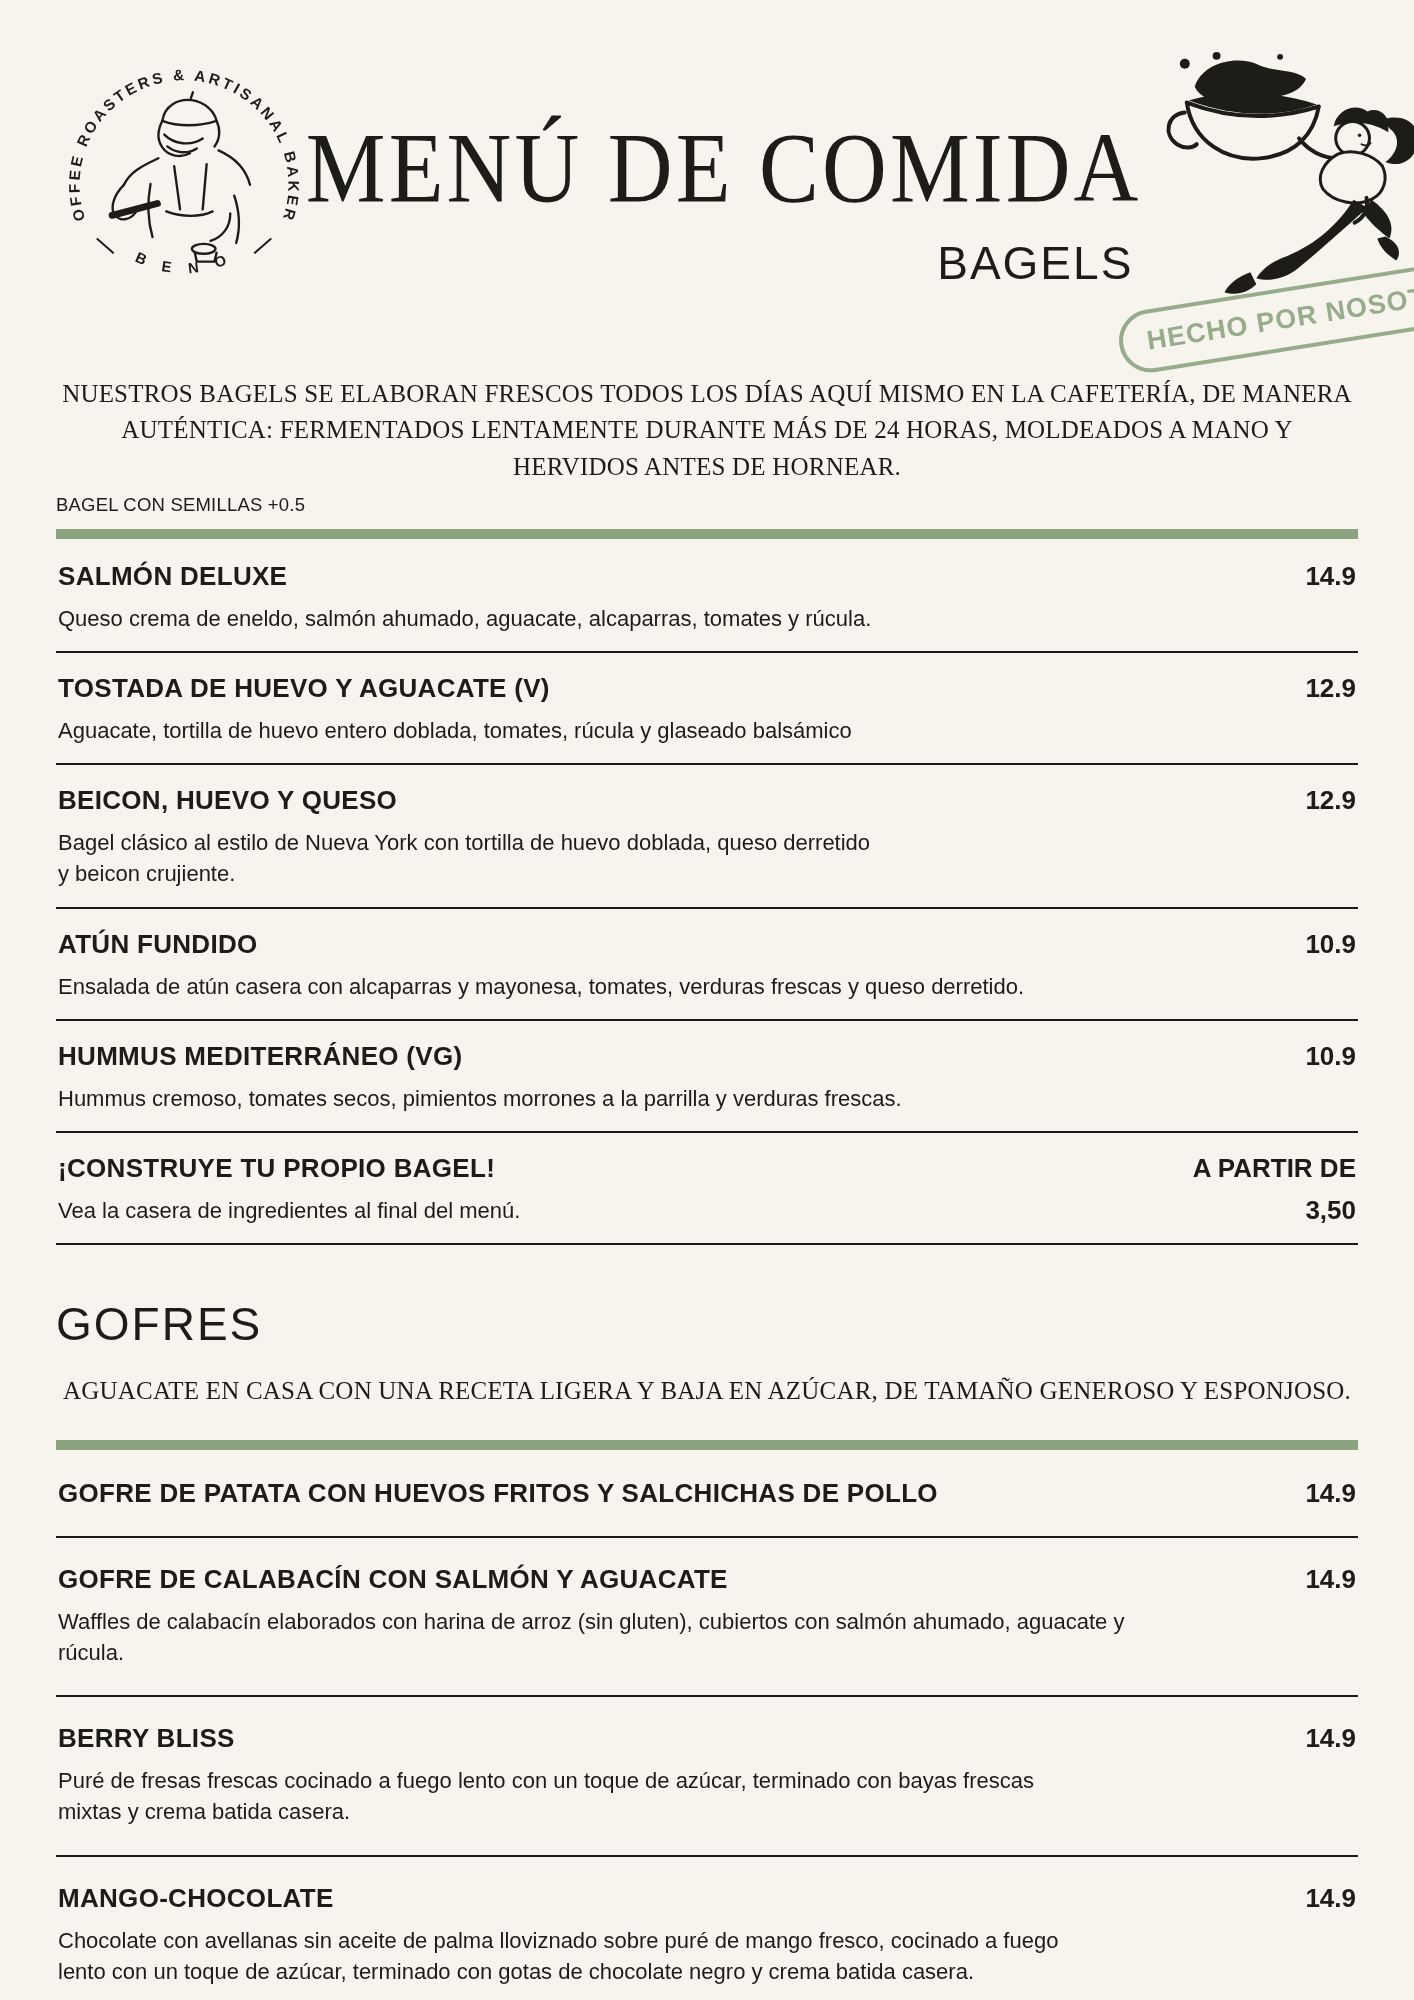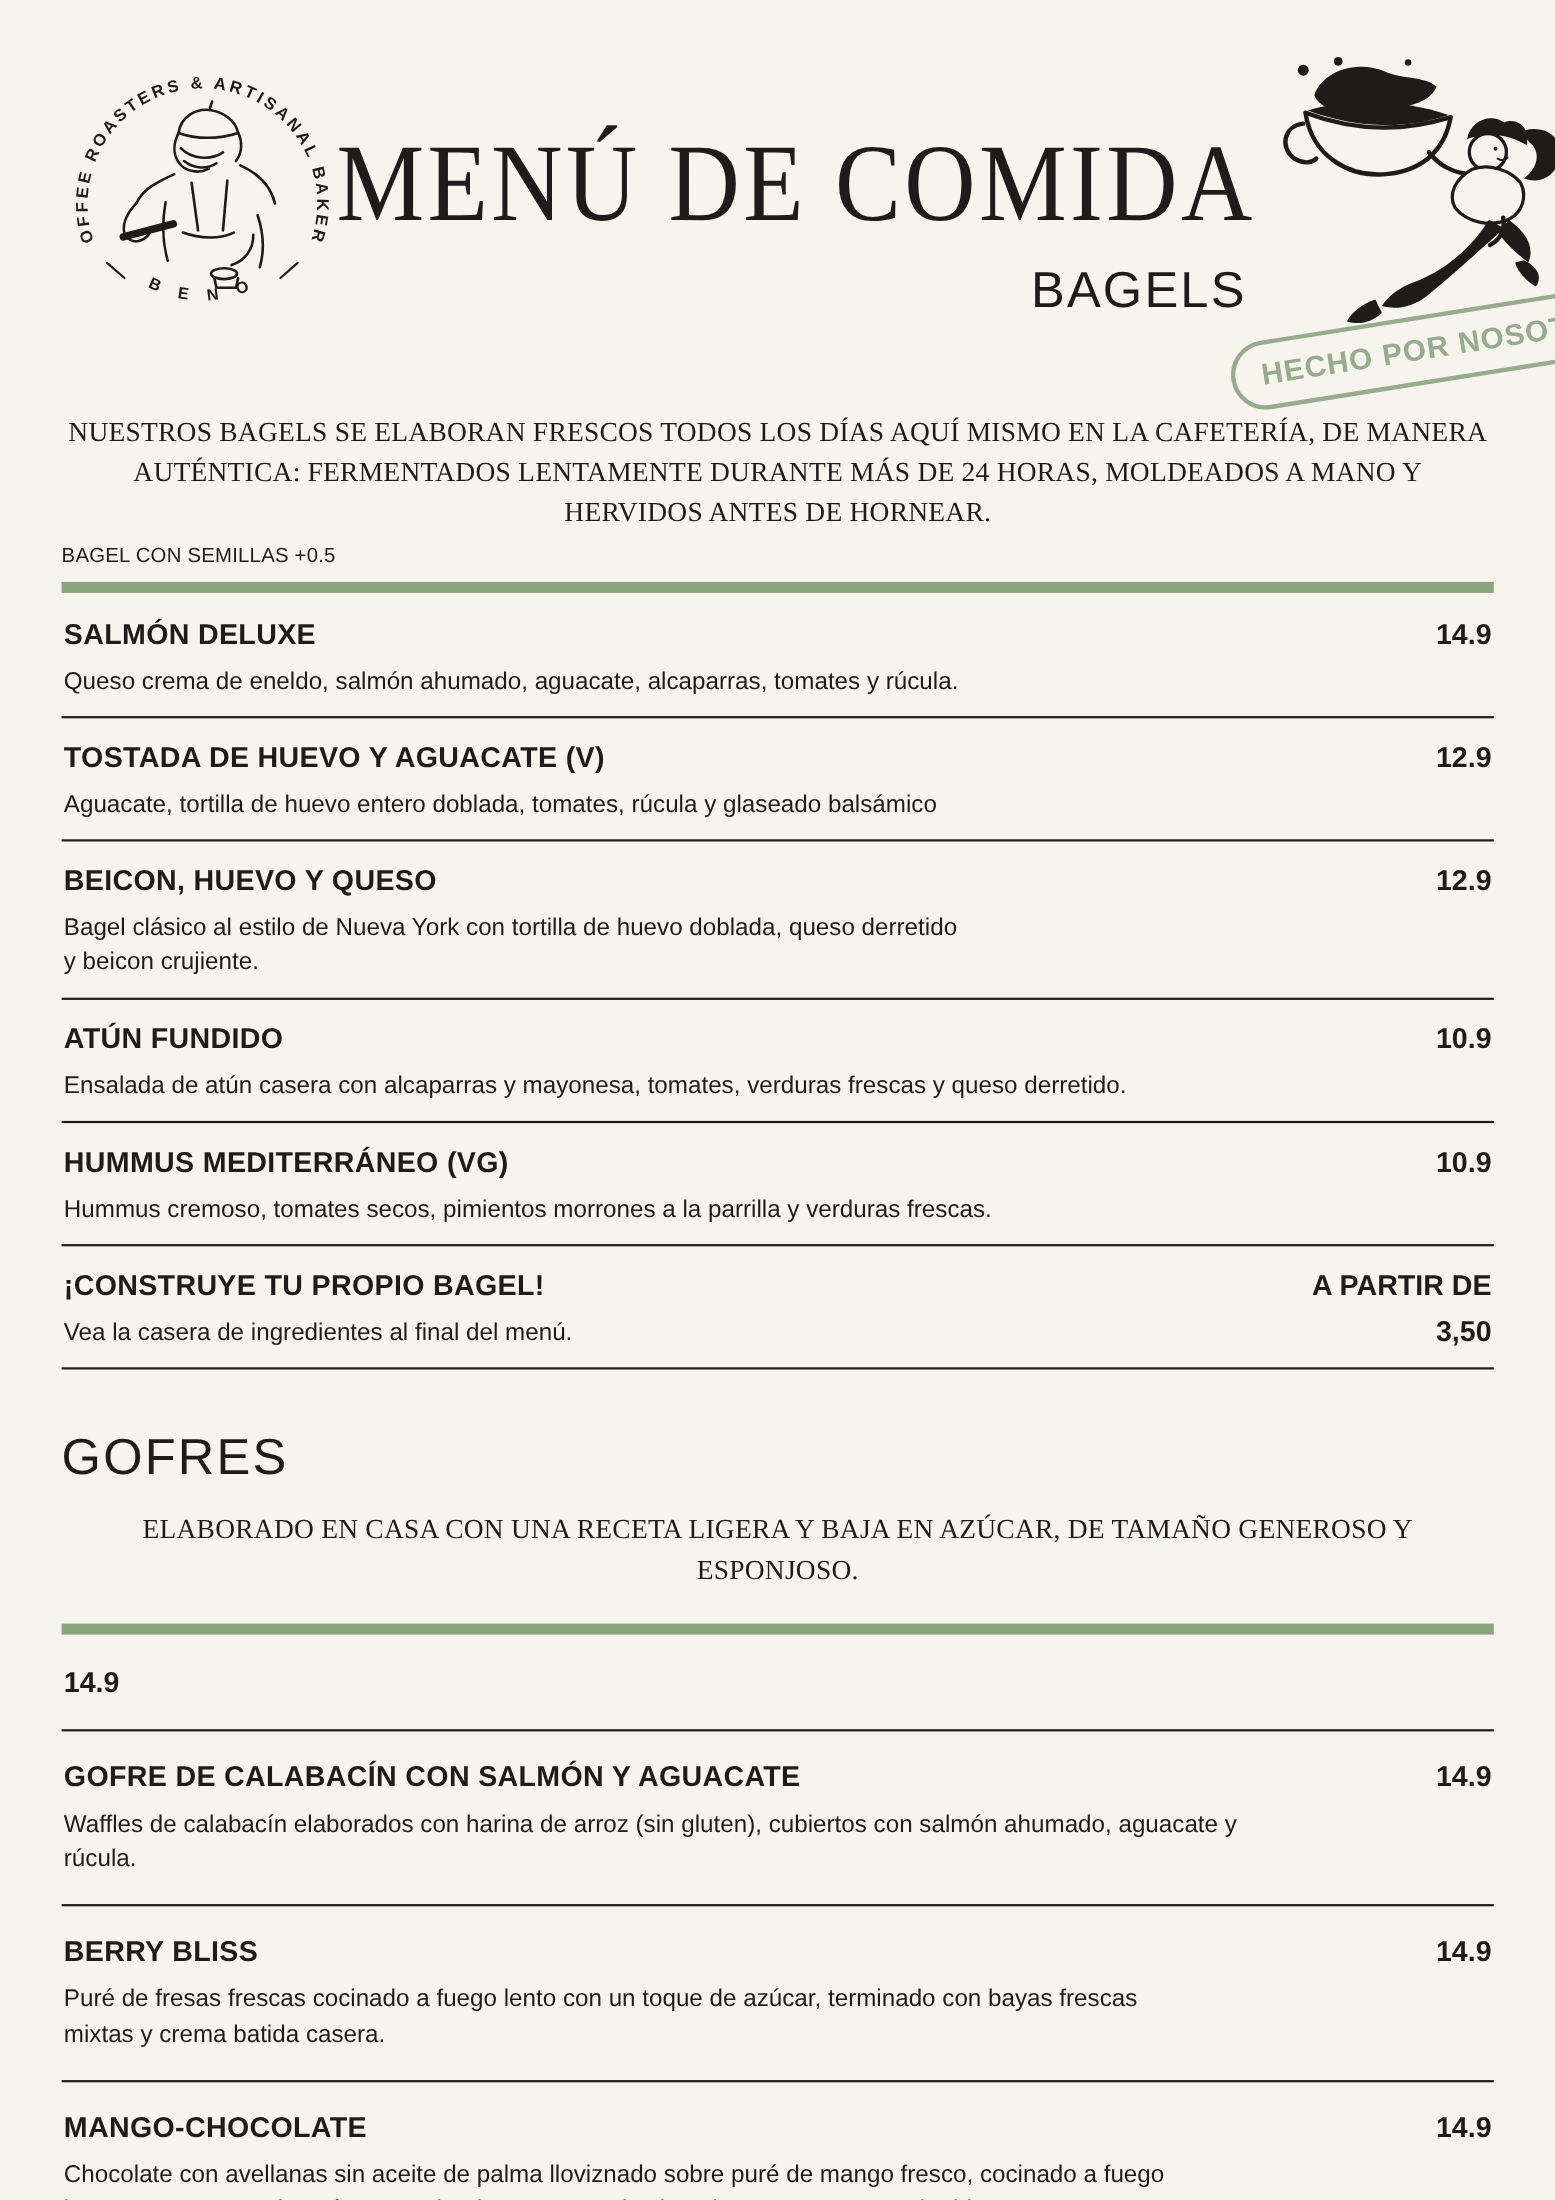"ELABORADO EN CASA CON UNA" p.intro { text: ELABORADO -> AGUACATE }
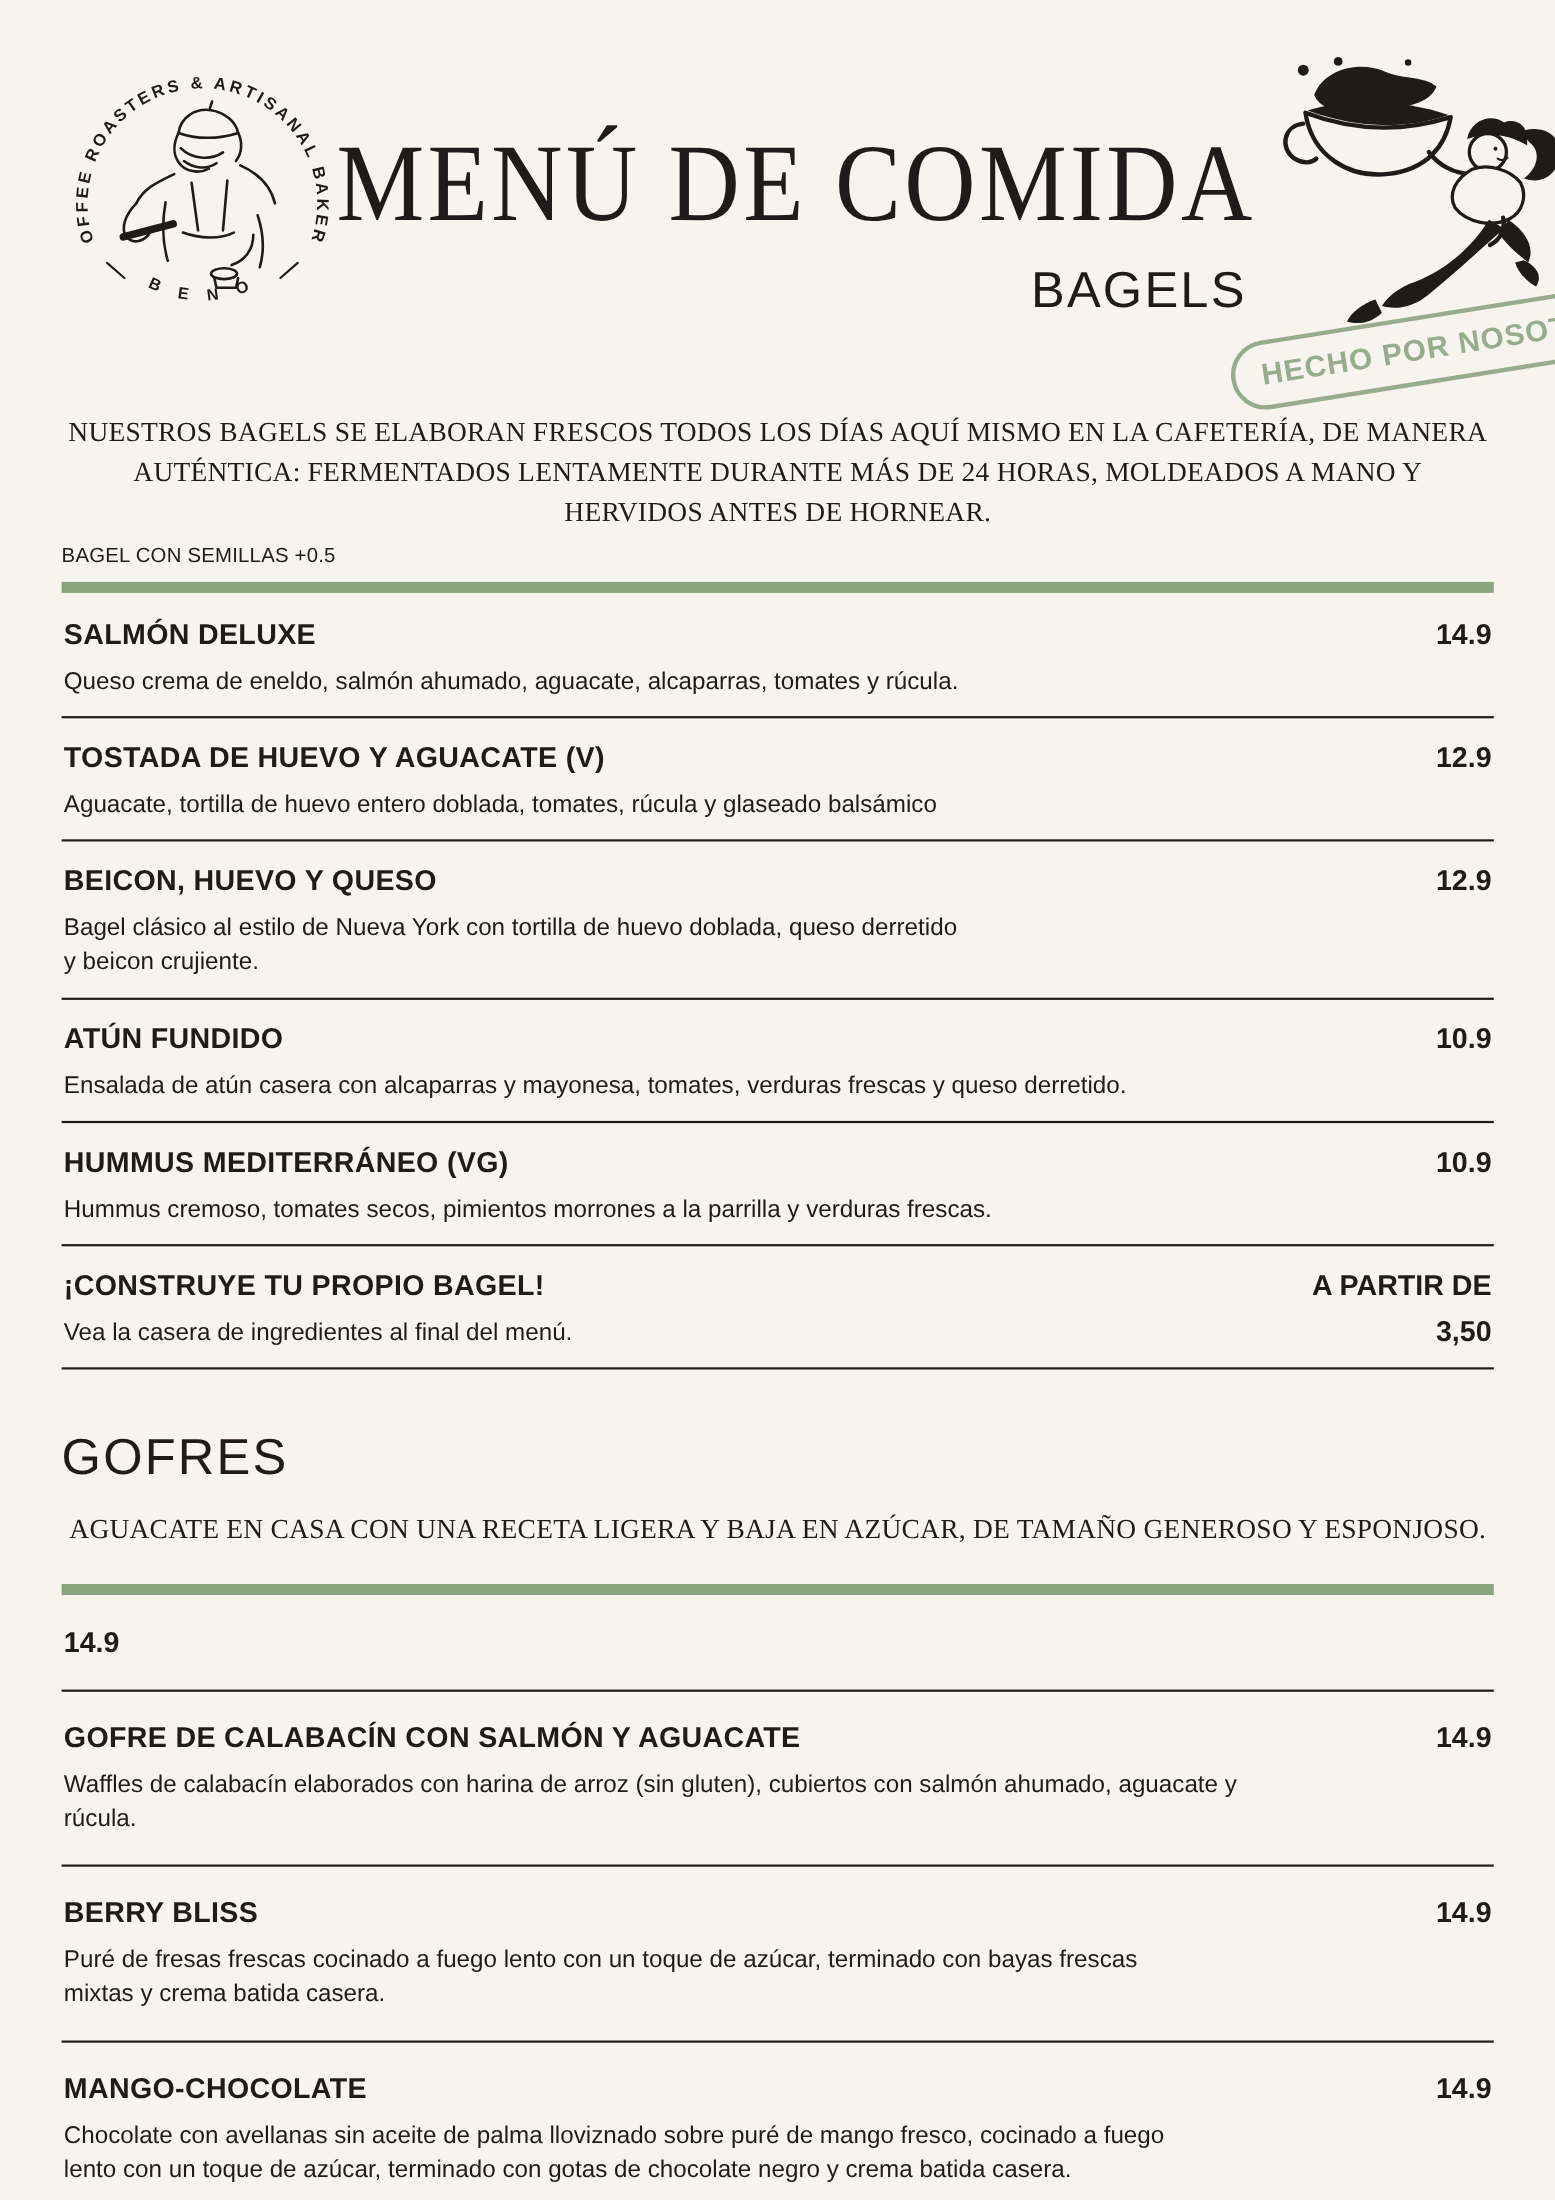"GOFRE DE PATATA CON HUEVOS" span.item-name { html: none -> <span>GOFRE DE PATATA CON HUEVOS FRITOS Y SALCHICHAS DE POLLO</span> }
